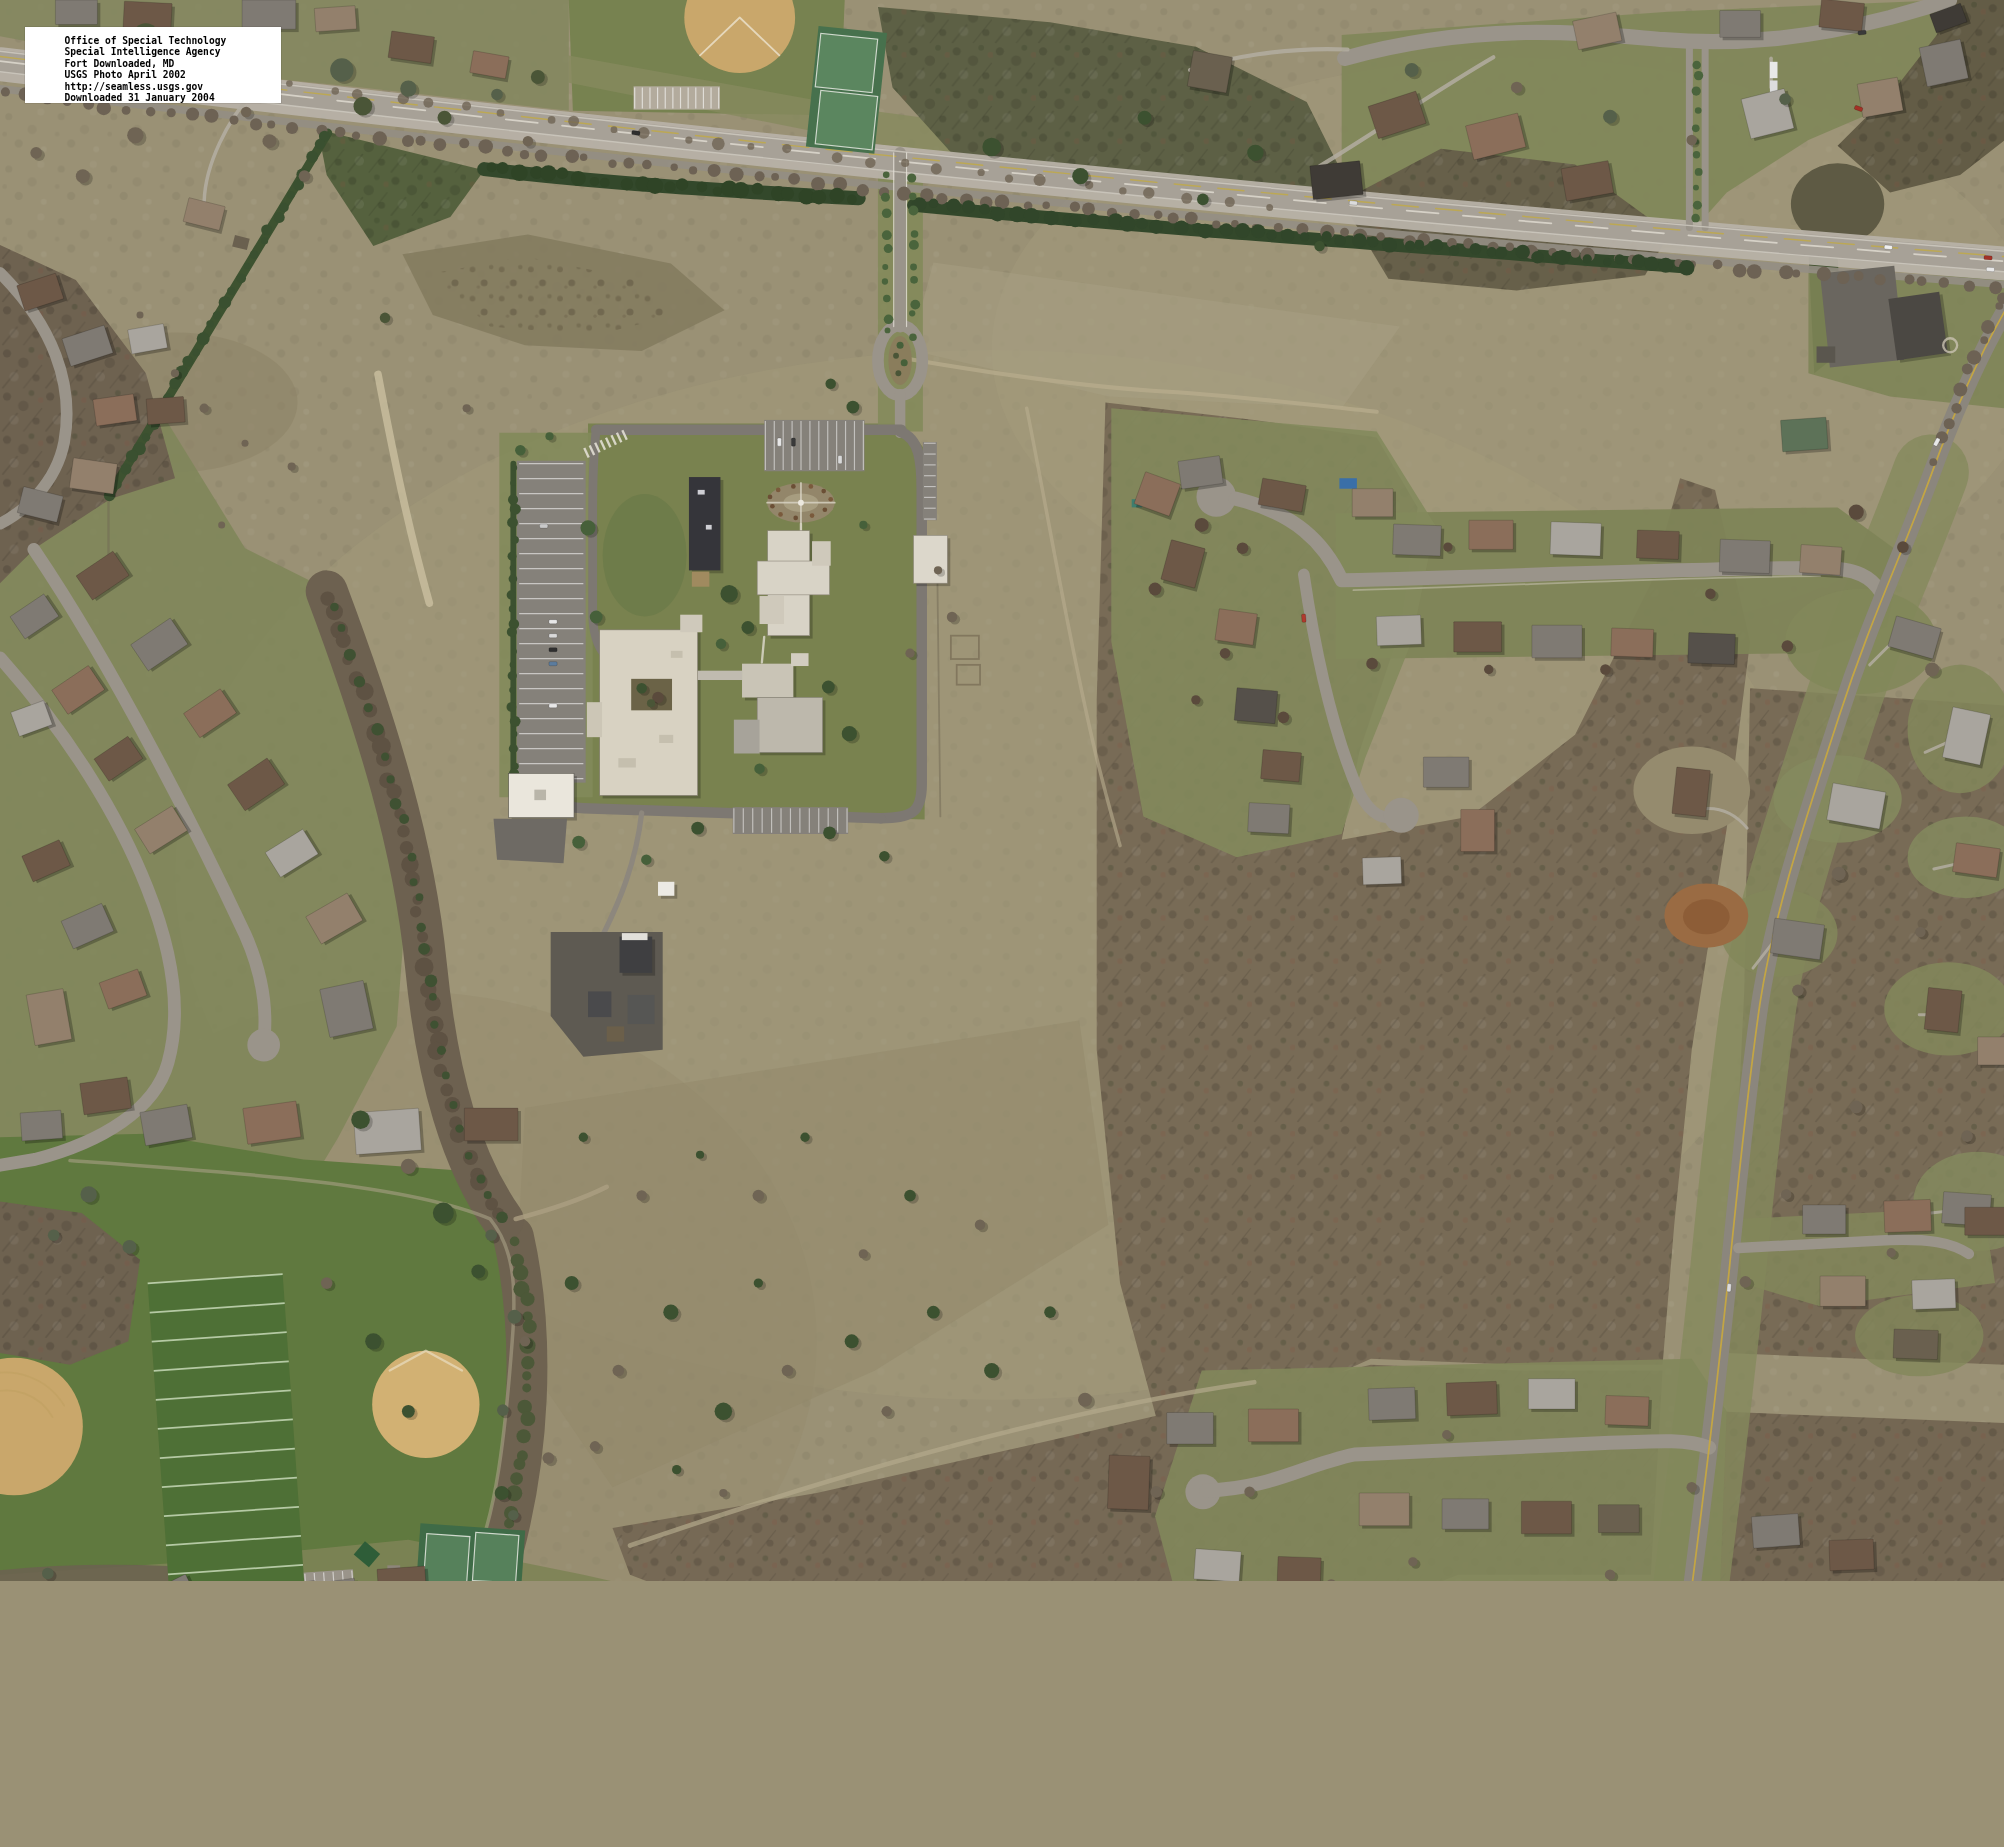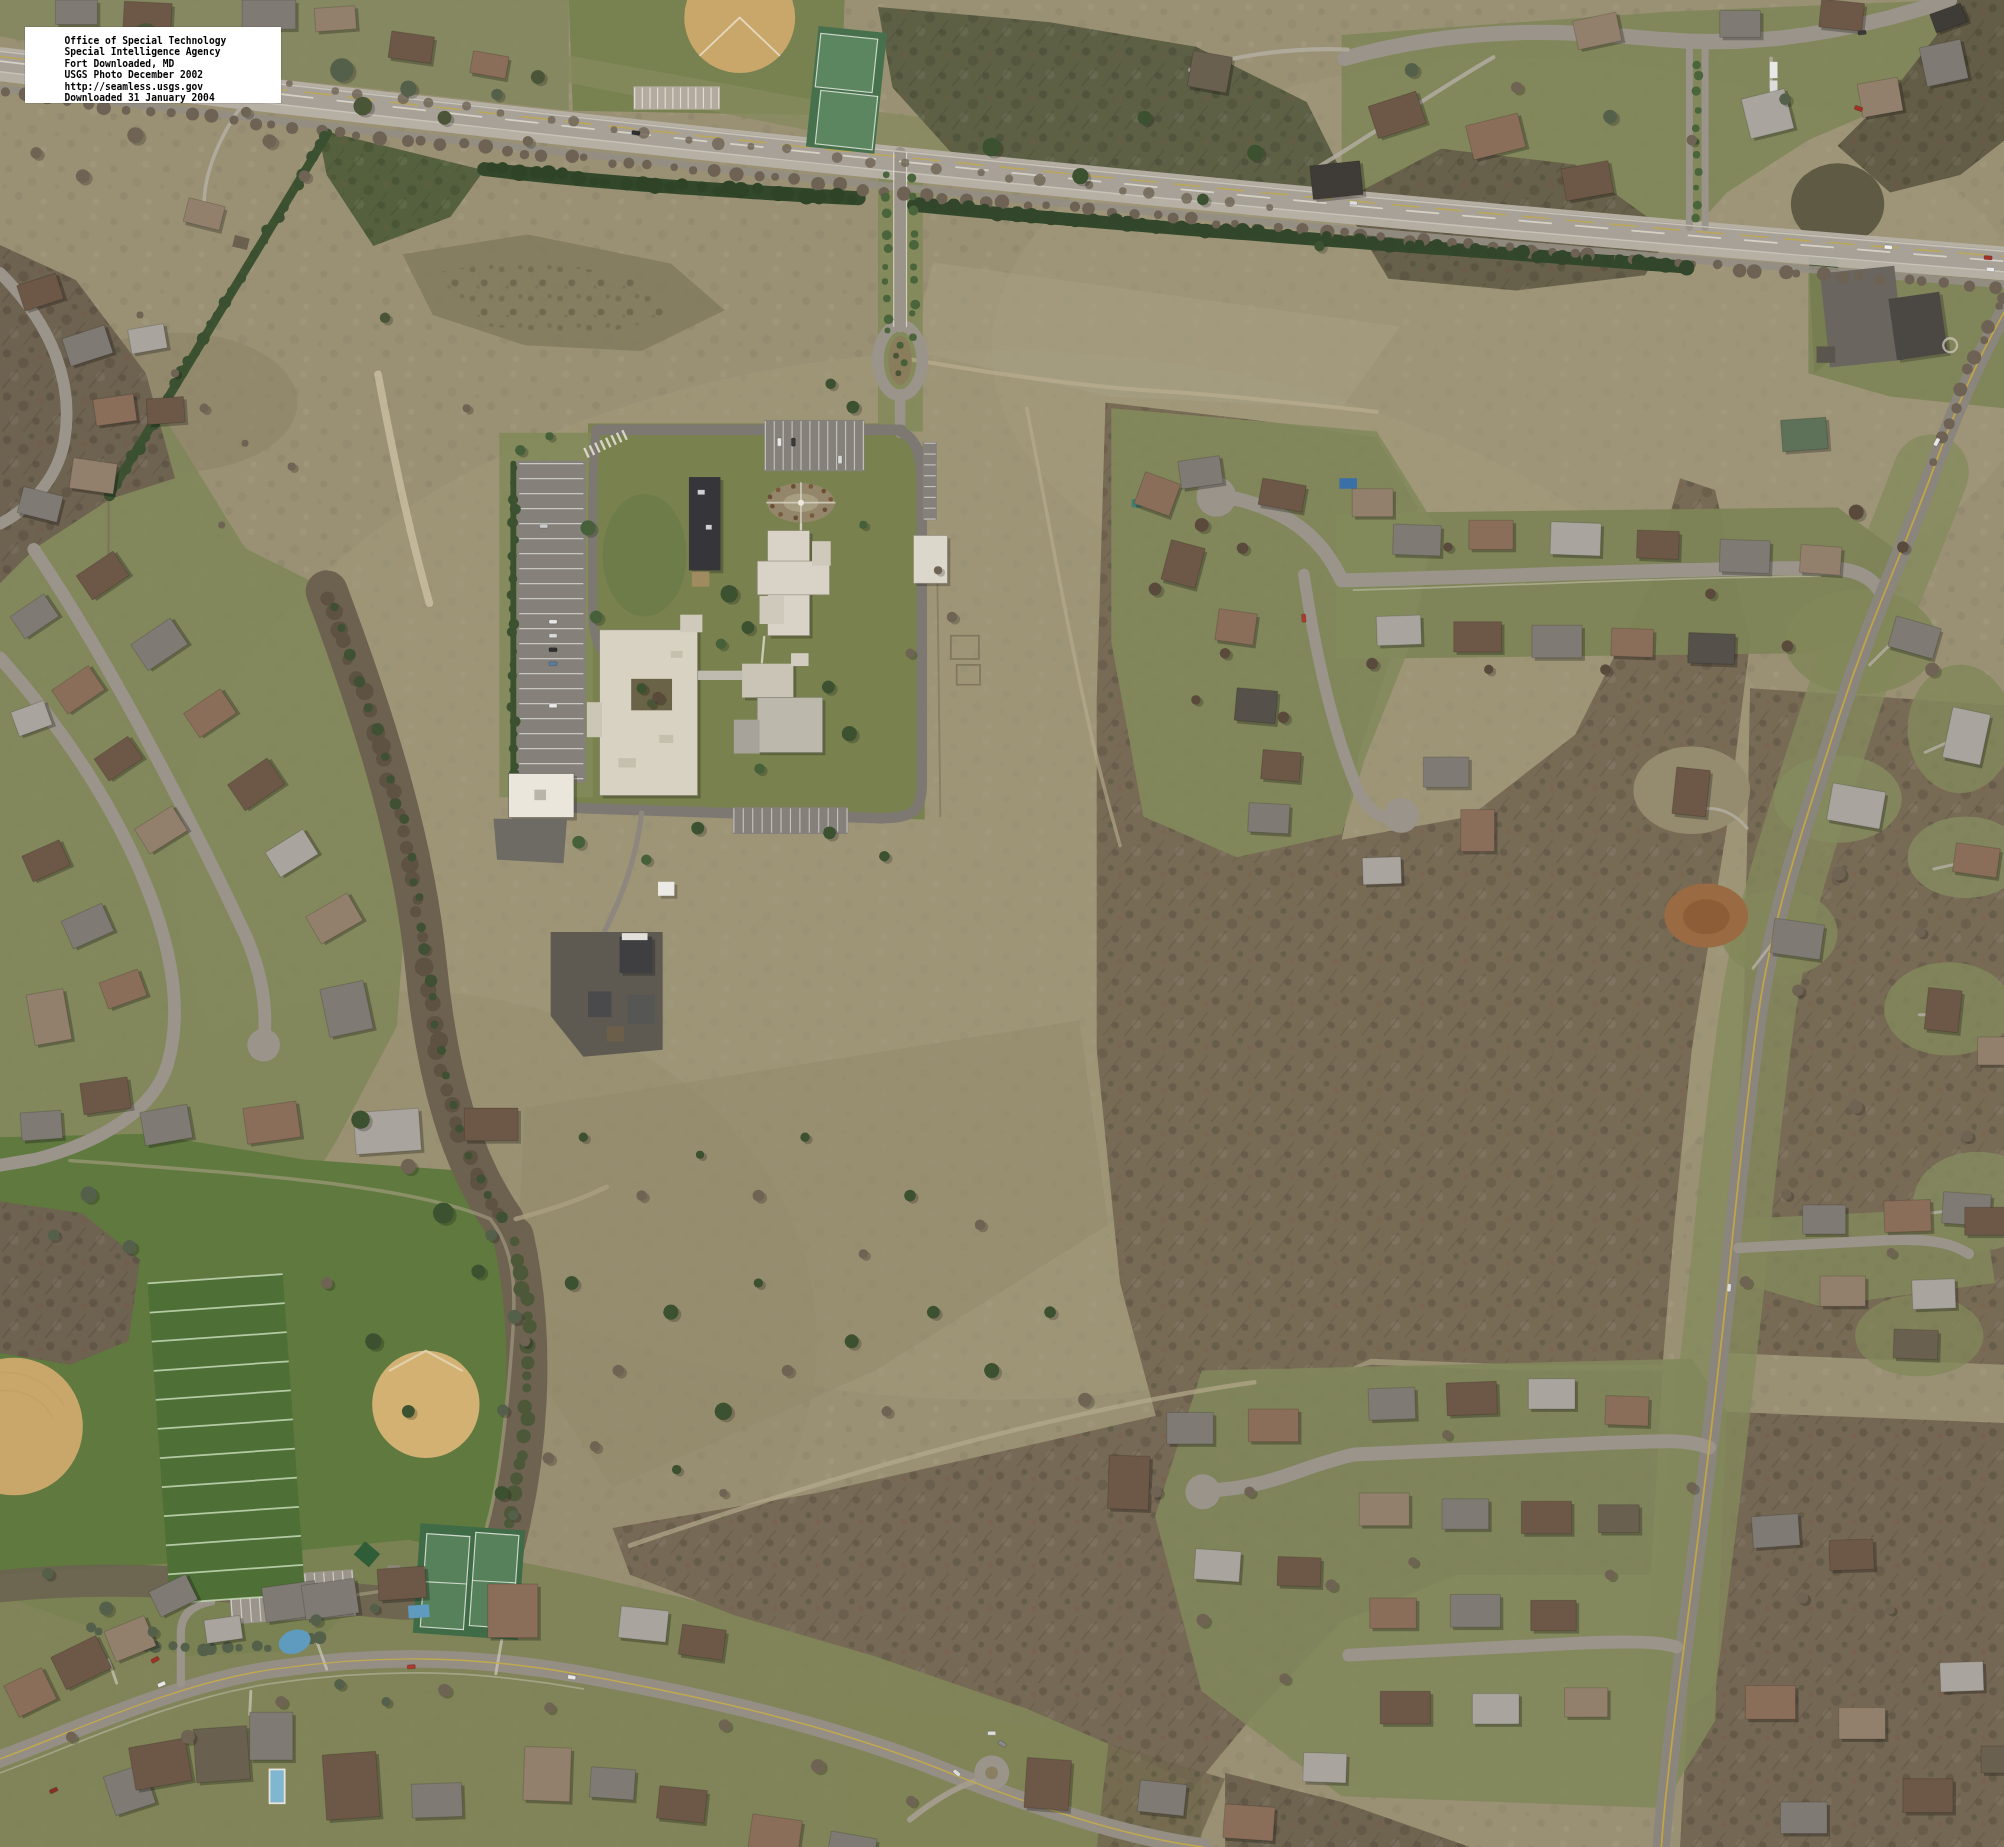"Office of Special Technology" .stage { height: 1847px -> 1581px }
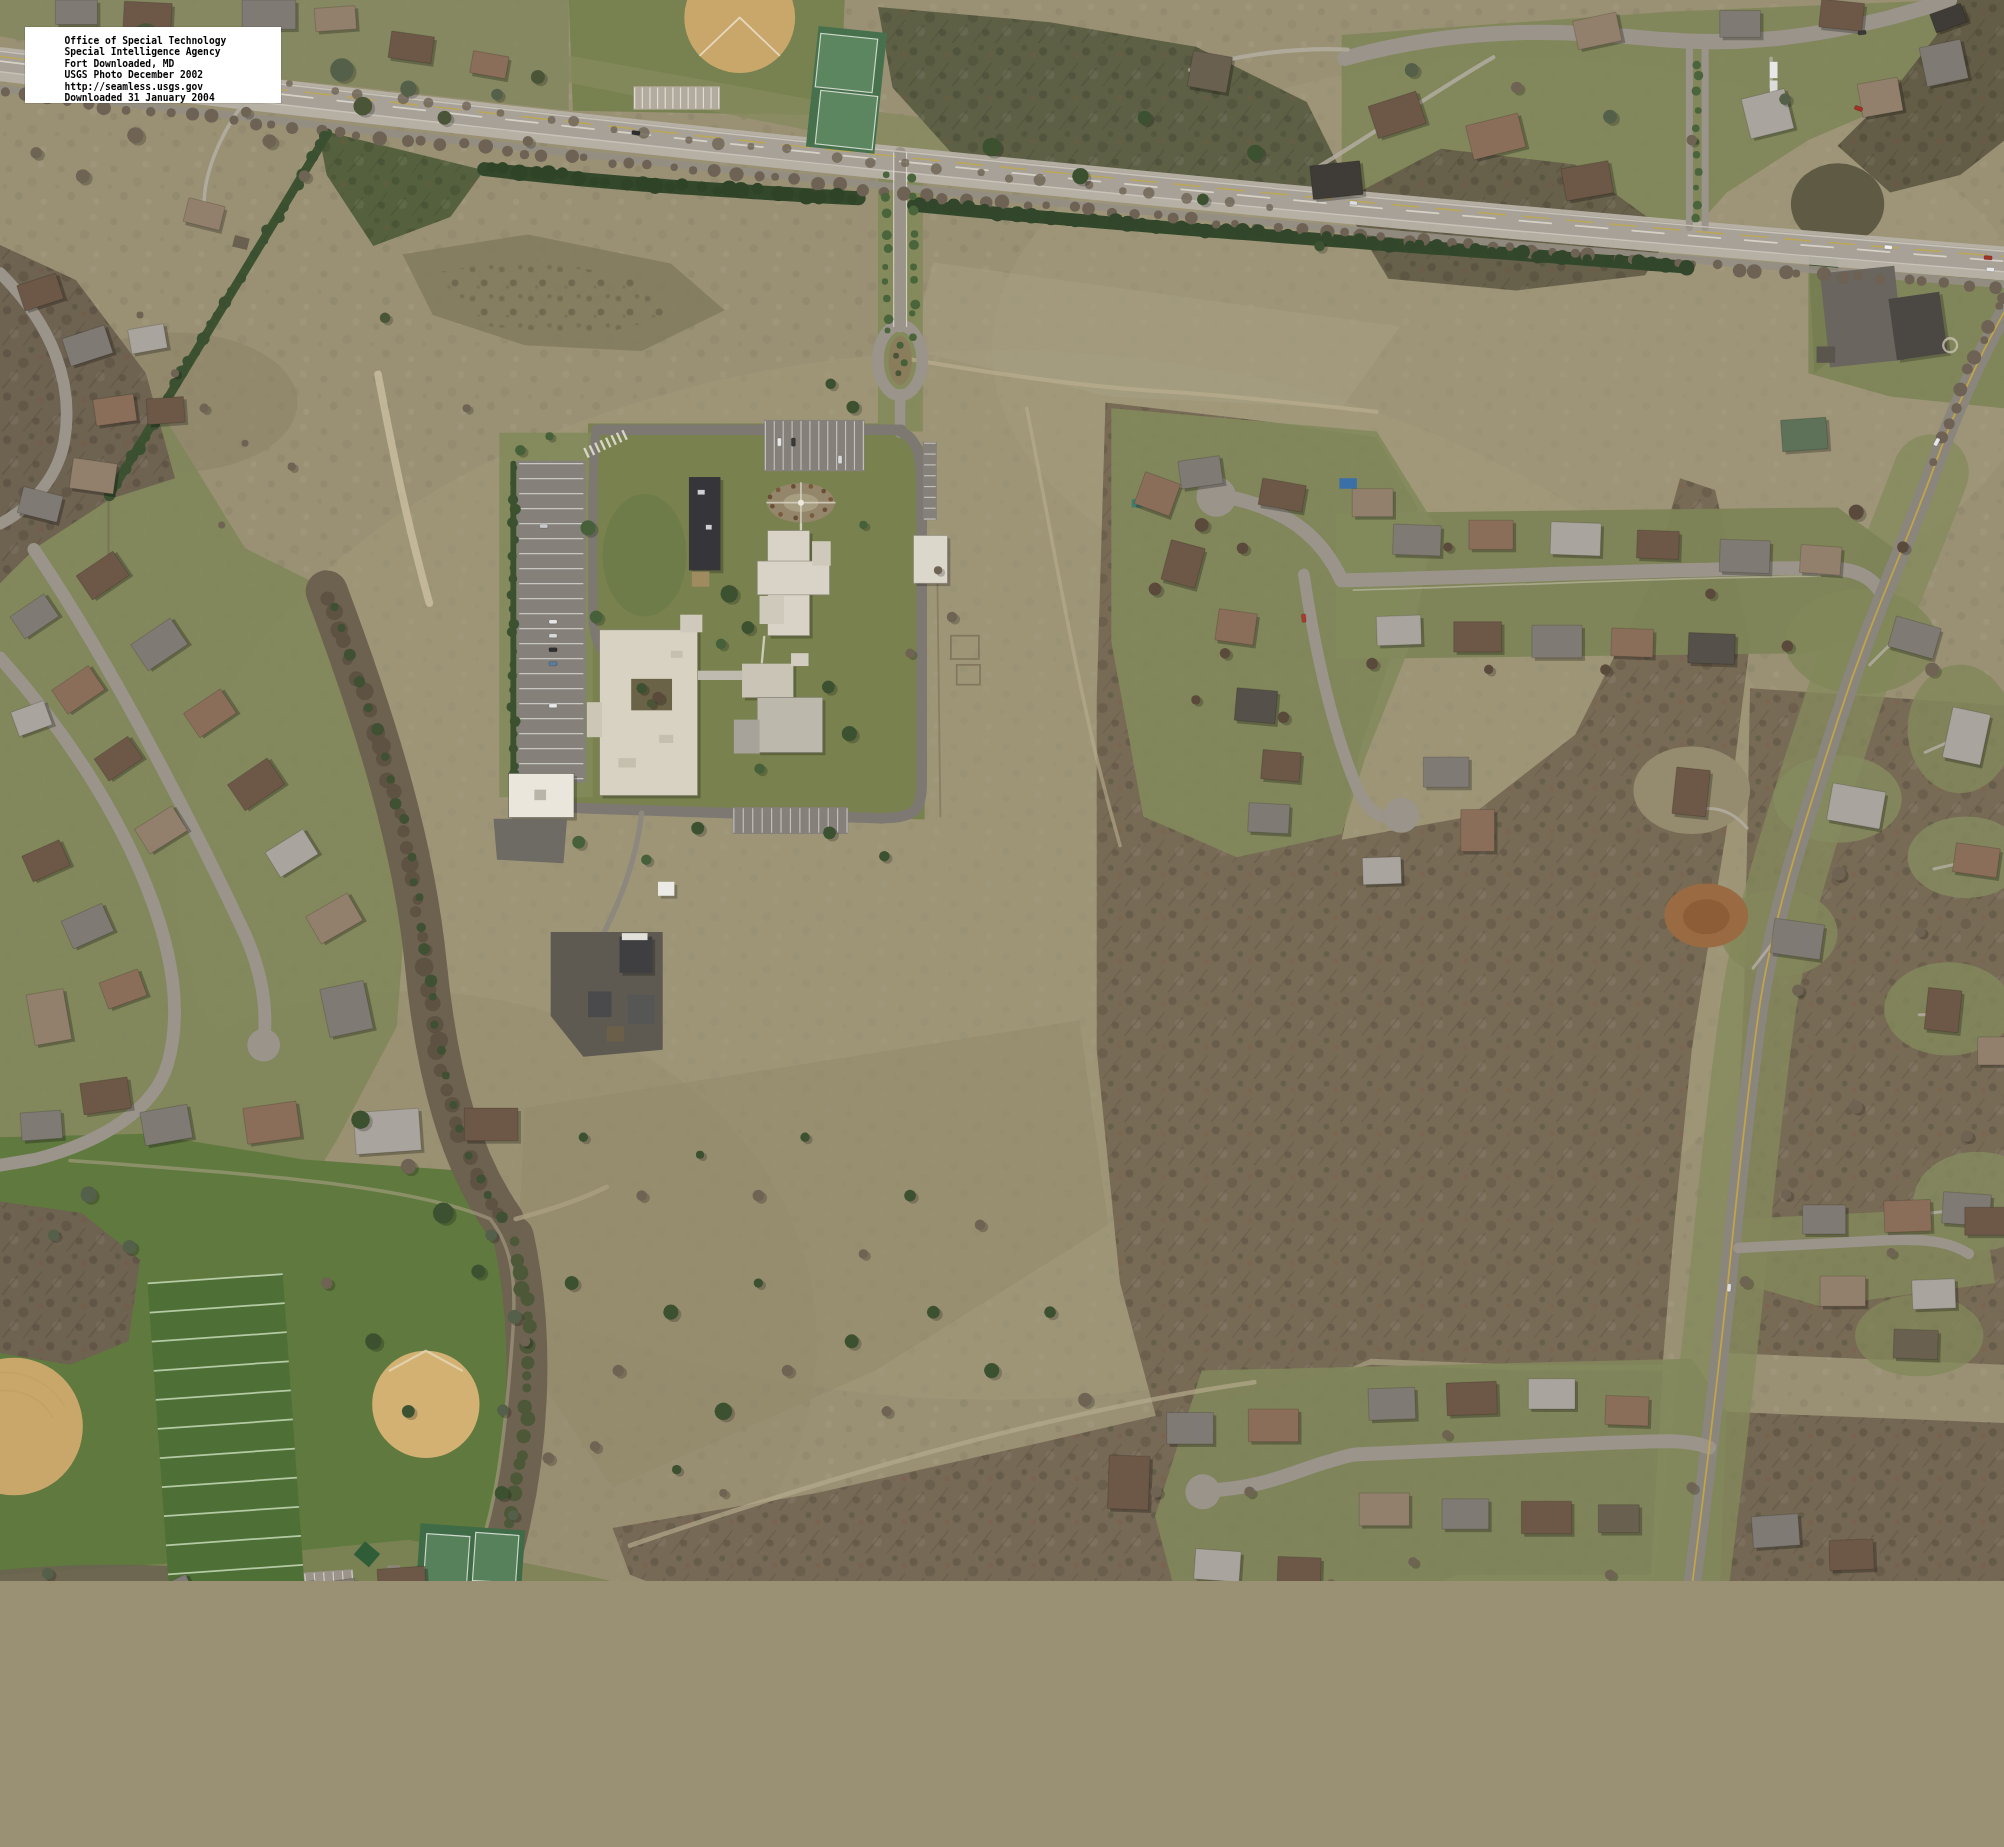"USGS Photo December 2002" div { text: December -> April }
